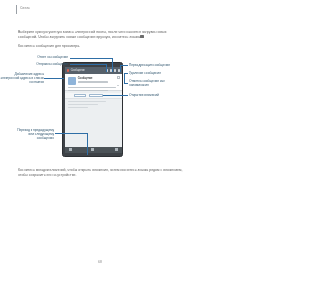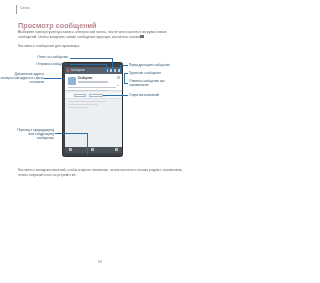"Просмотр сообщений" div.page-title { html: <div>Просмотр сообщений</div> -> none }
